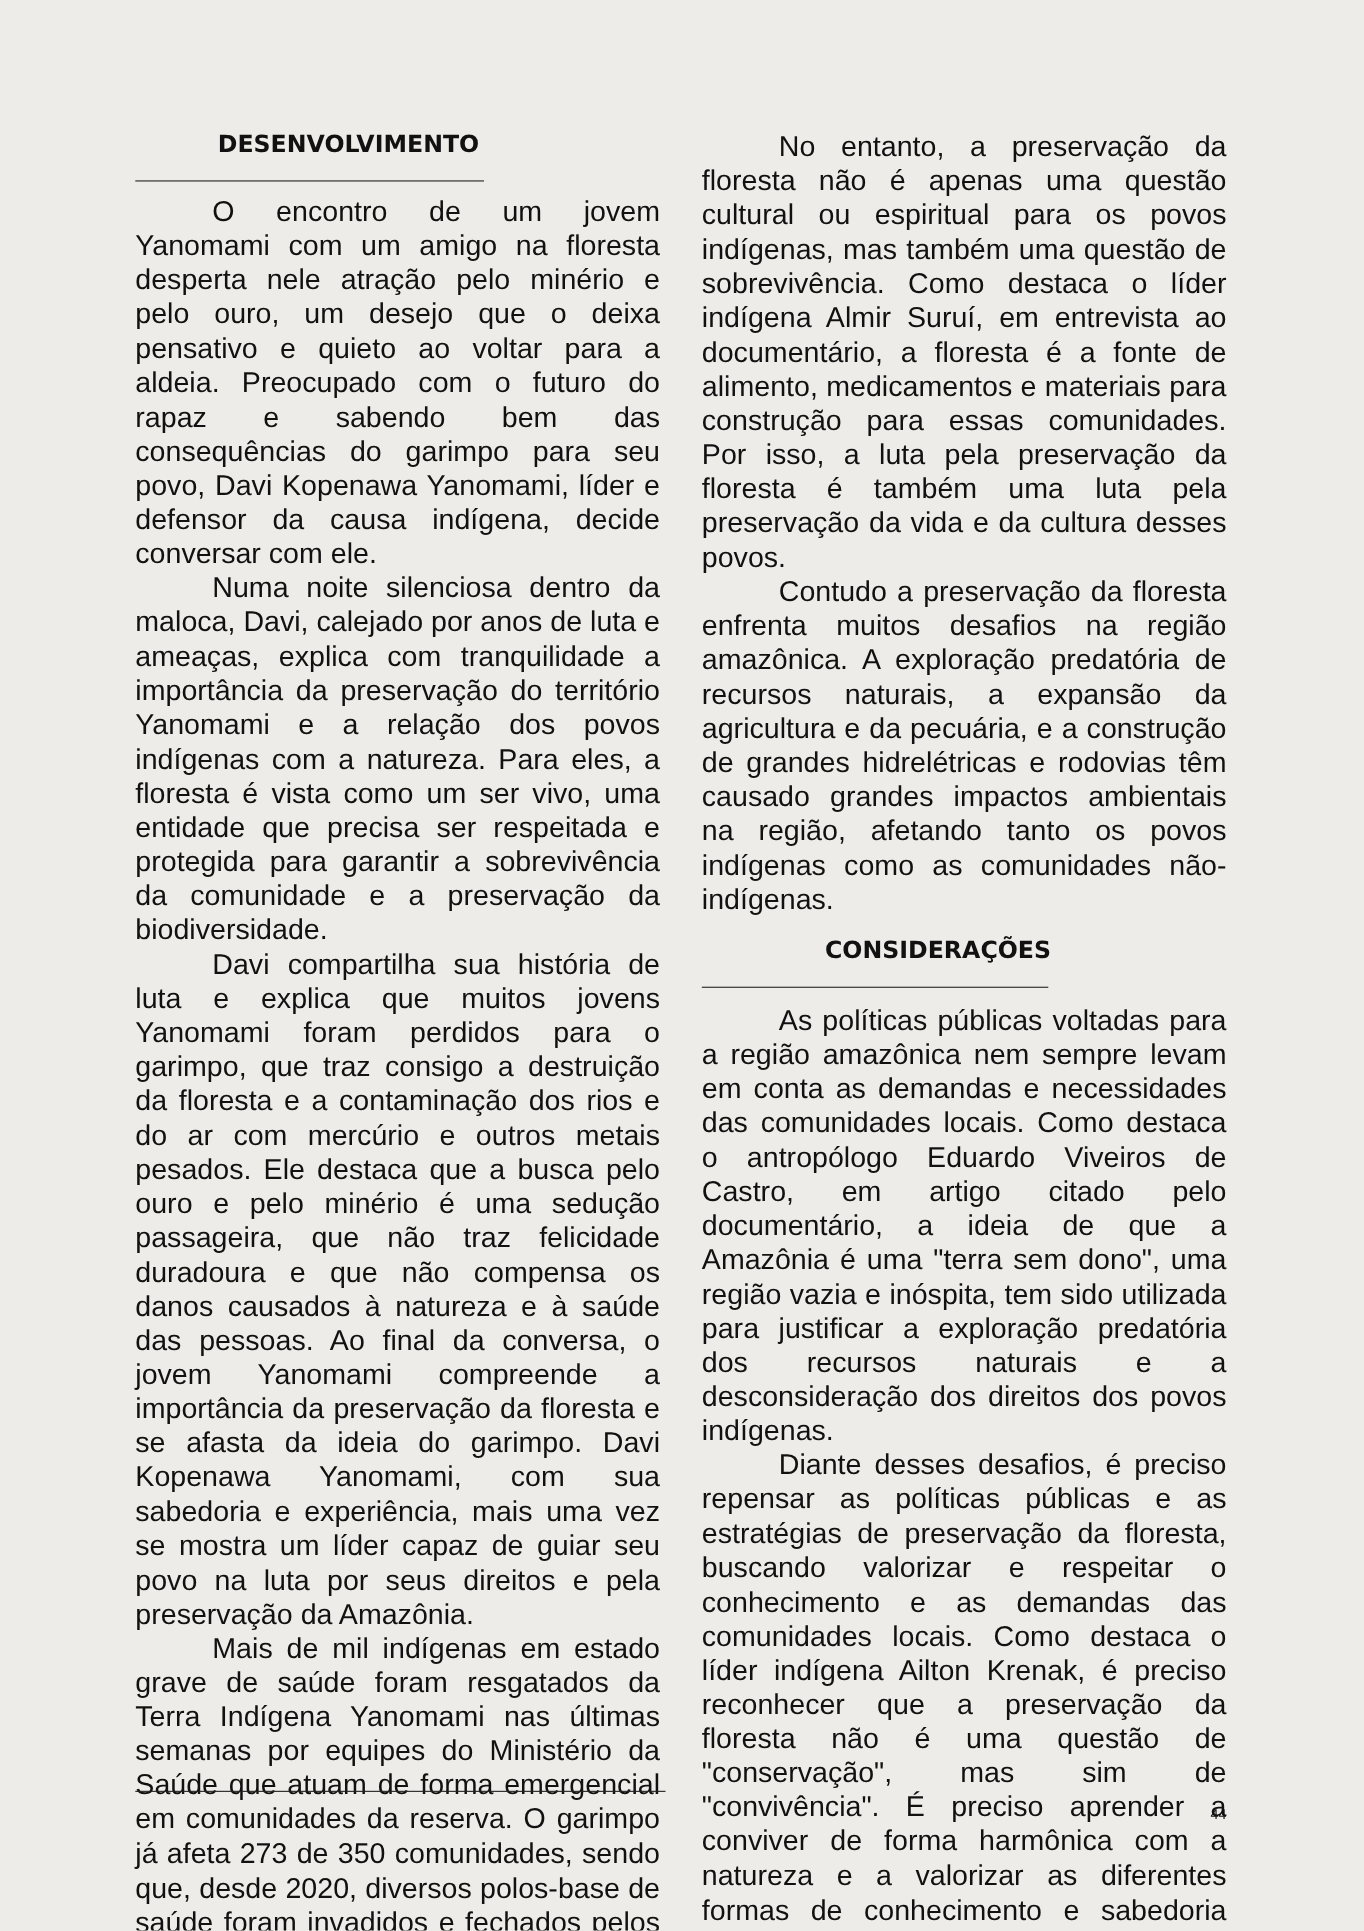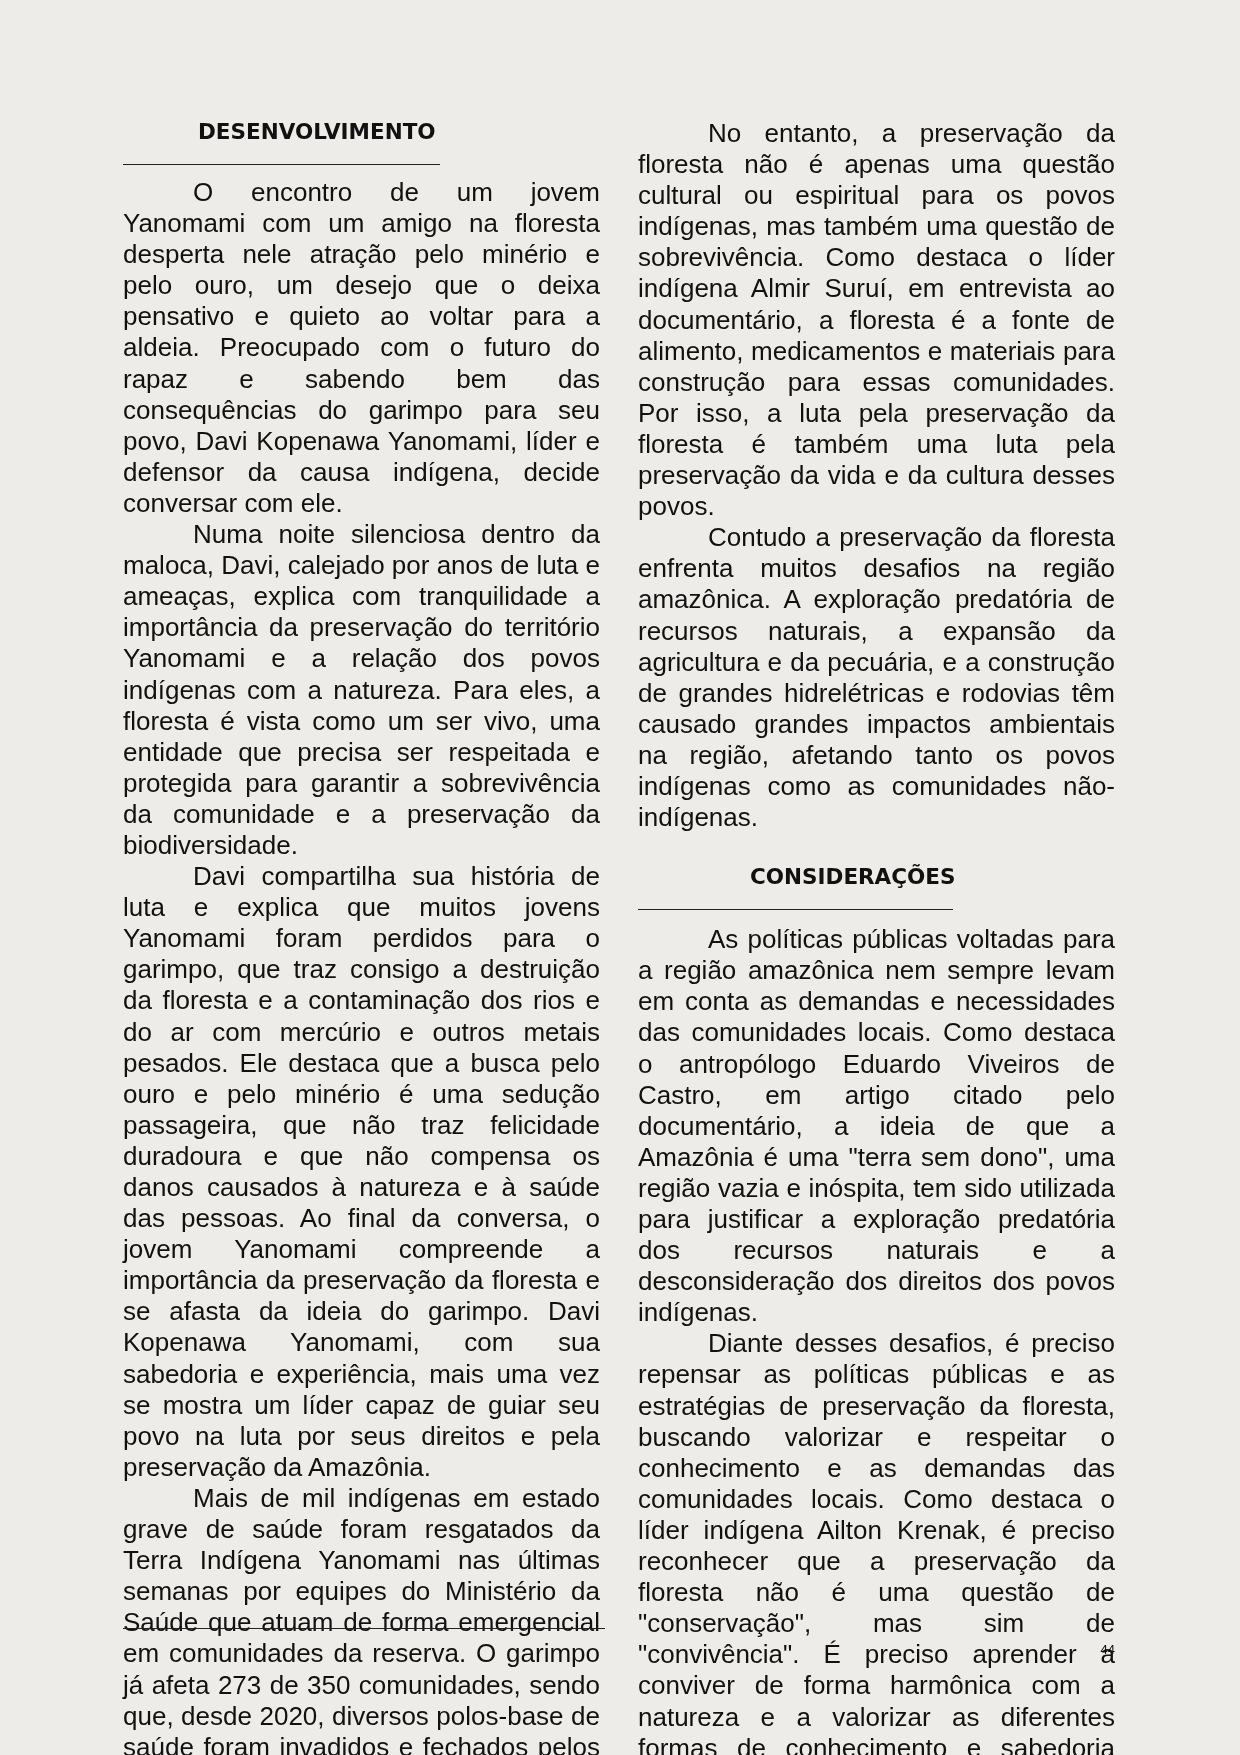"CONSIDERAÇÕES" .col-right .heading-wrap { margin-top: 30px -> 18px }
